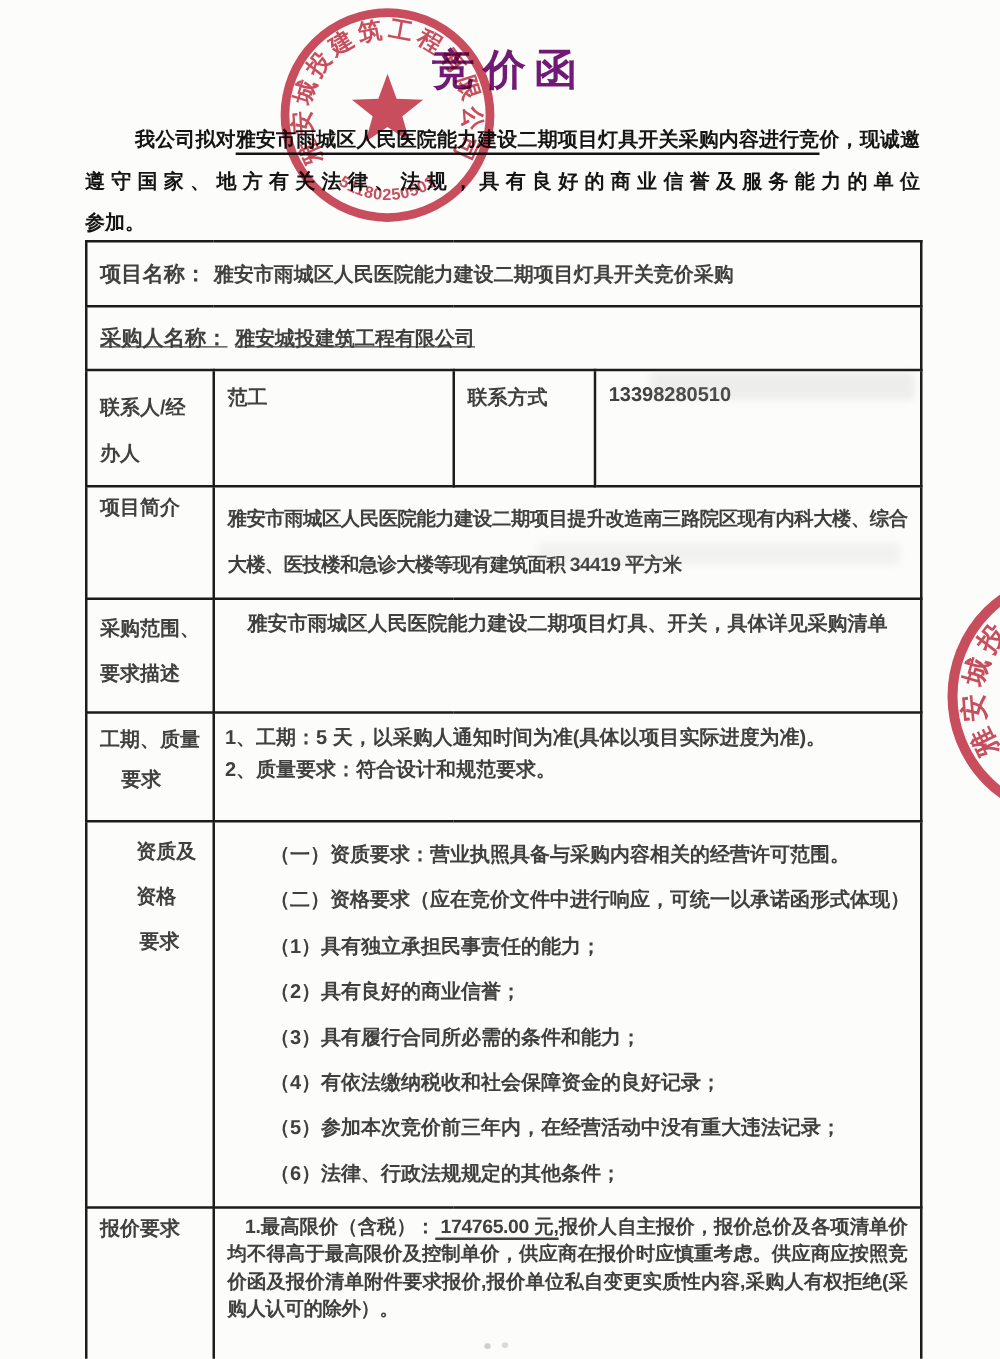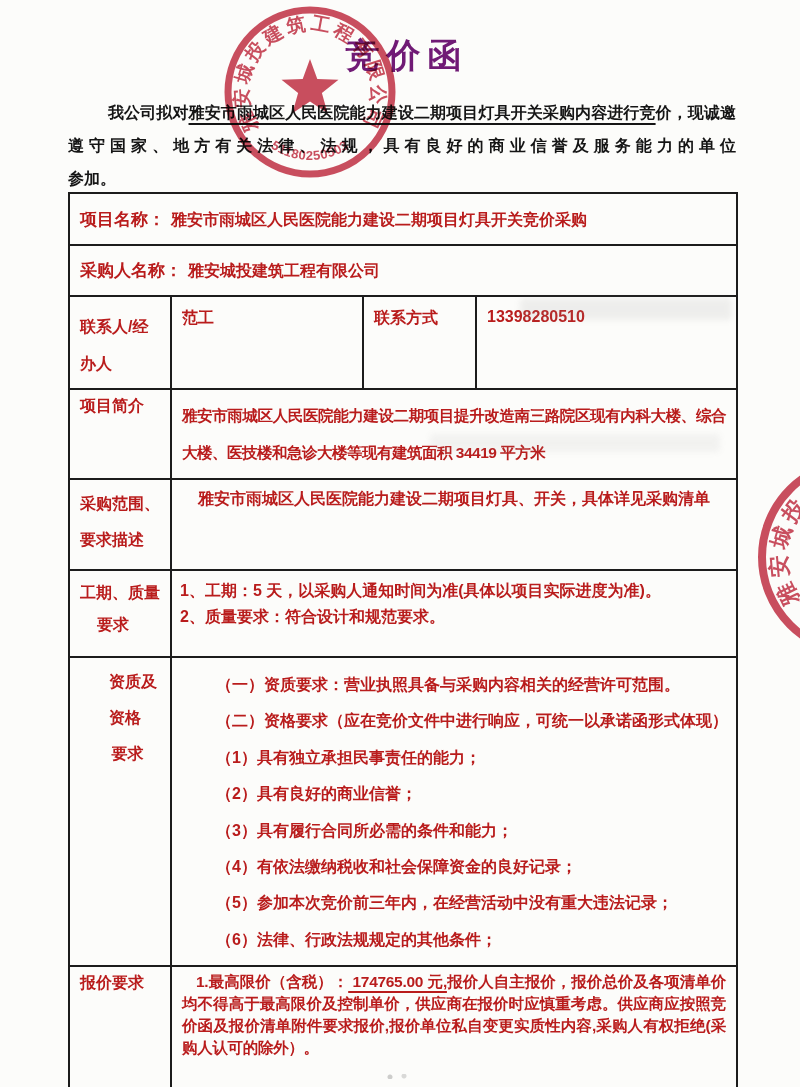"项目名称： 雅安市雨城区人民医院能力建设二期项目灯具开关竞价采购" table.doc td { color: #b91c1c -> #404040 }
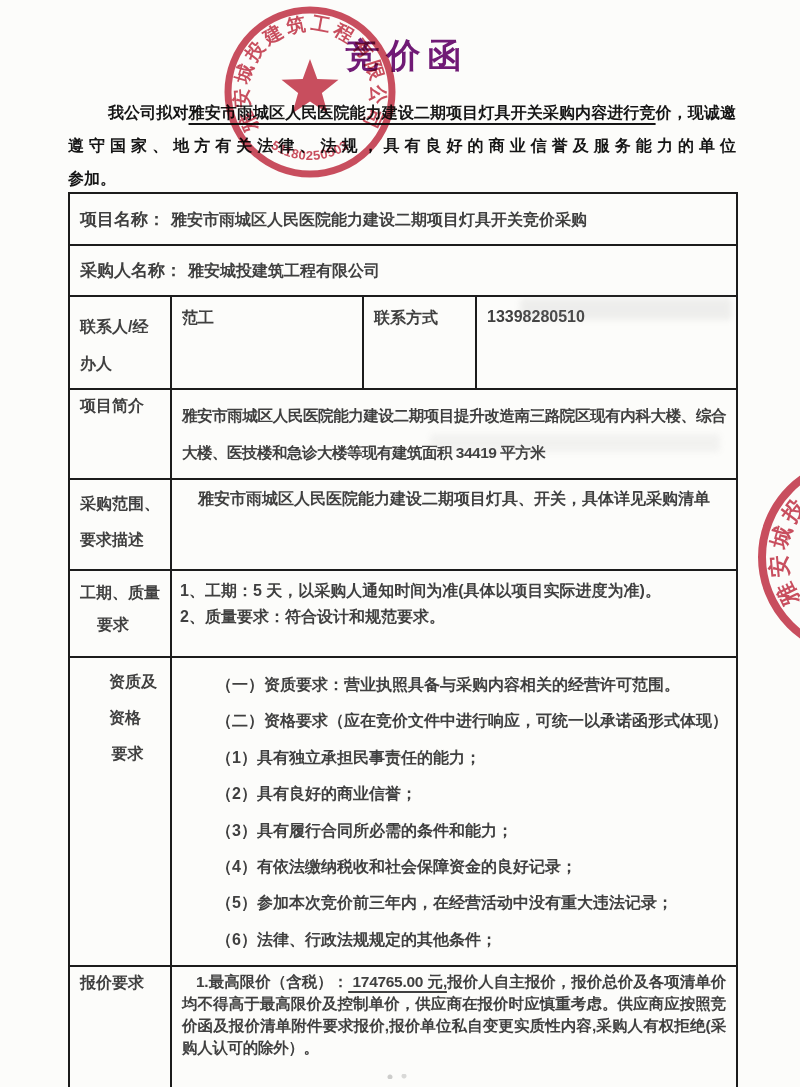"采购人名称： 雅安城投建筑工程有限公司" tr.r2 td { text-decoration: none -> underline }
